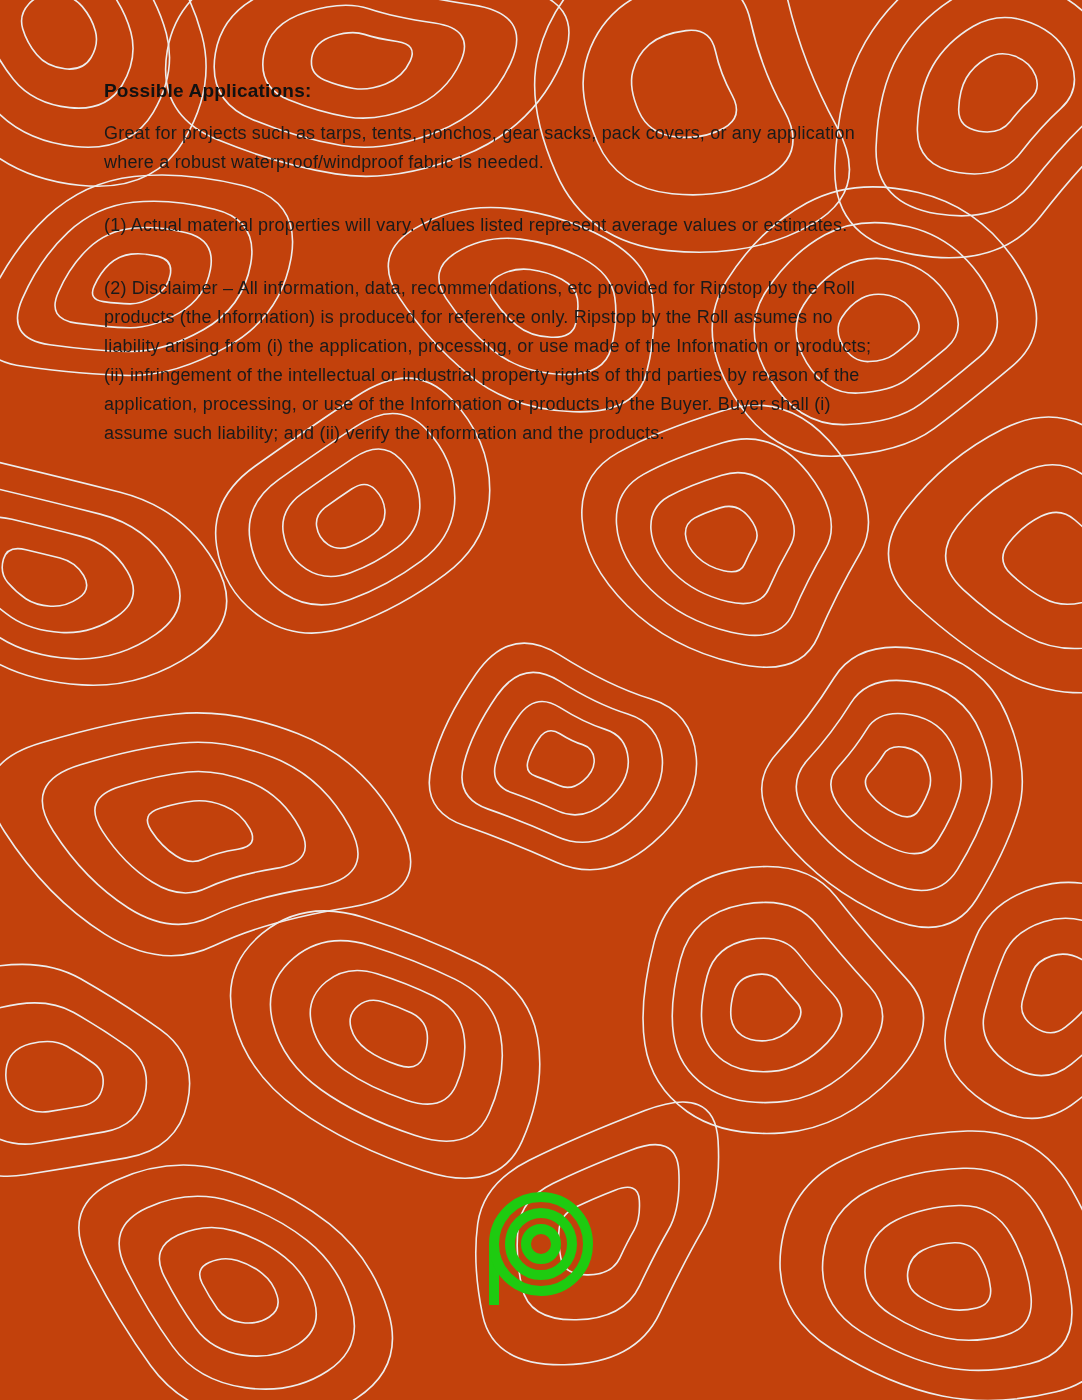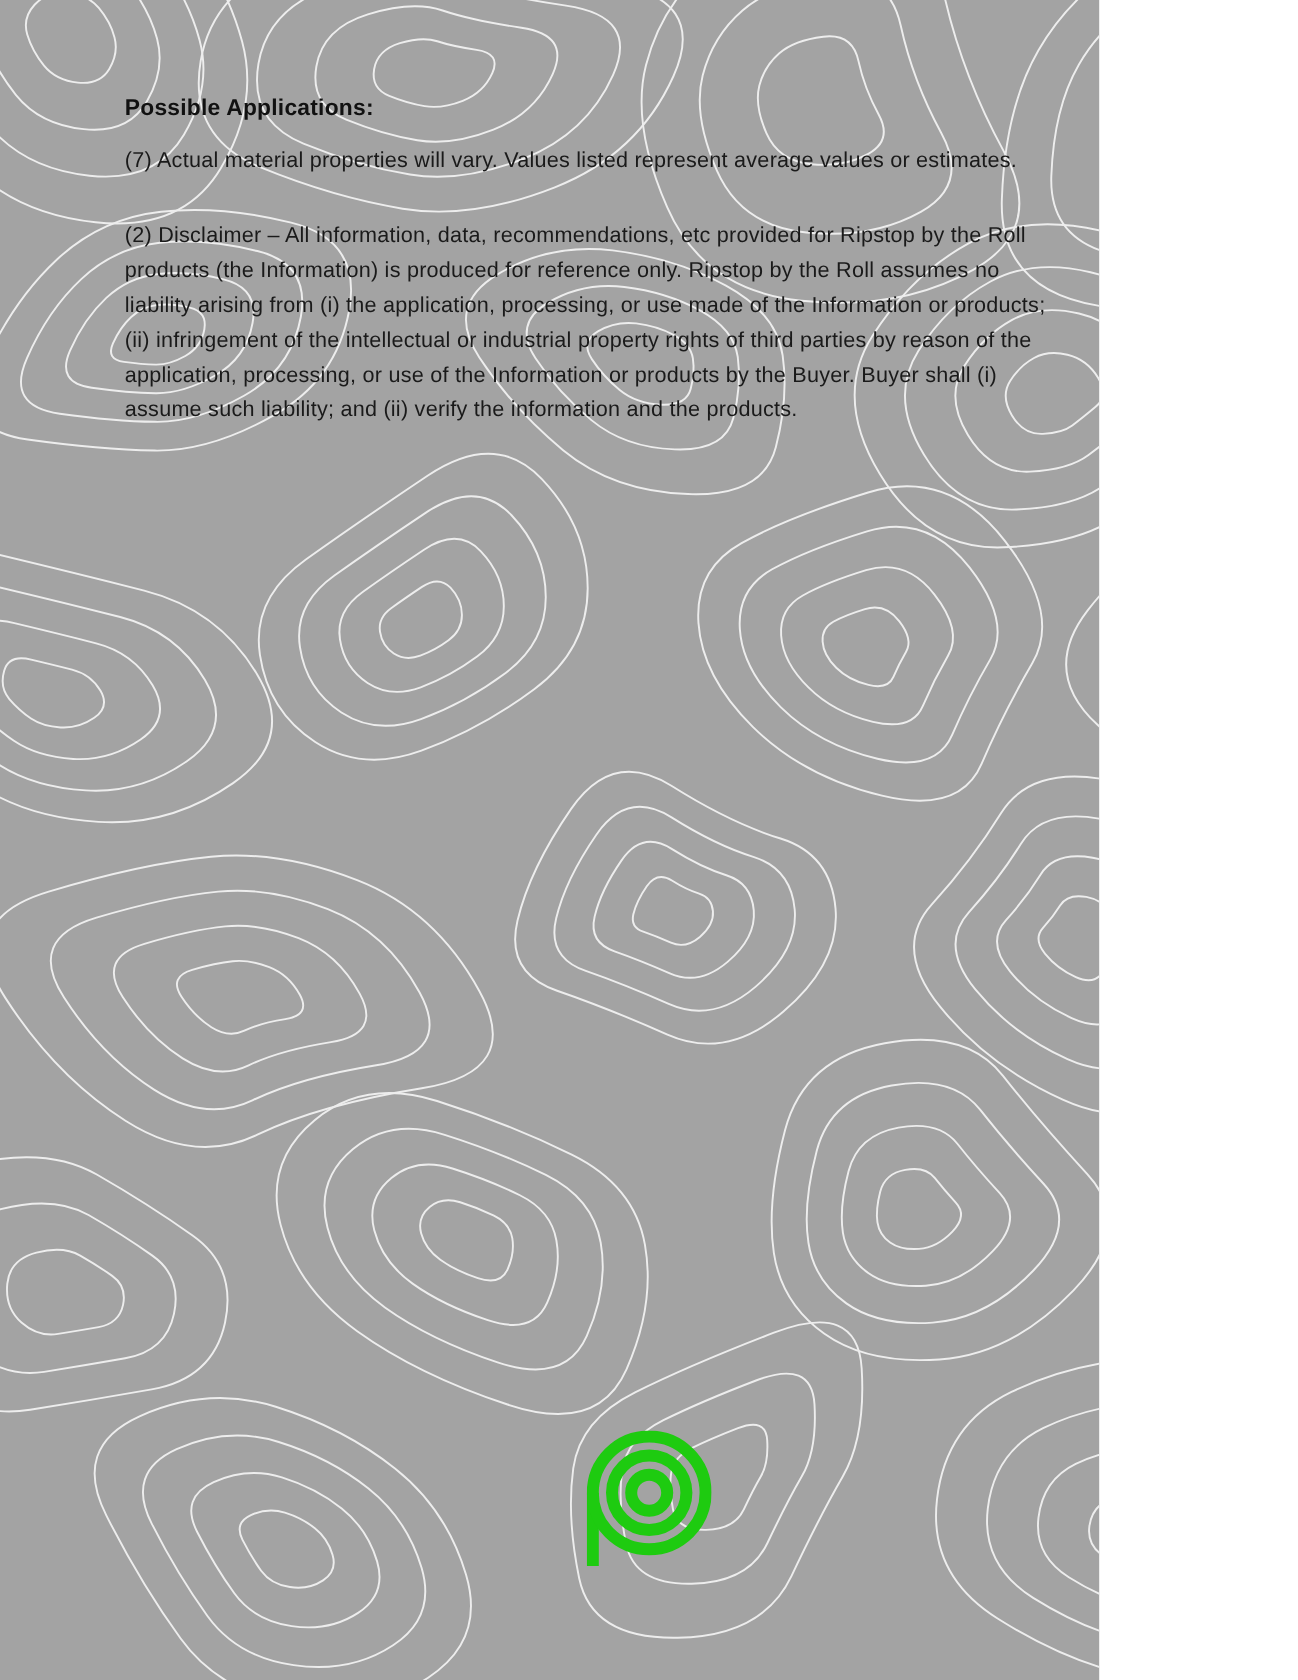"Possible Applications:" .page { background: #a3a3a3 -> #c2410c; width: 916px -> 1082px }
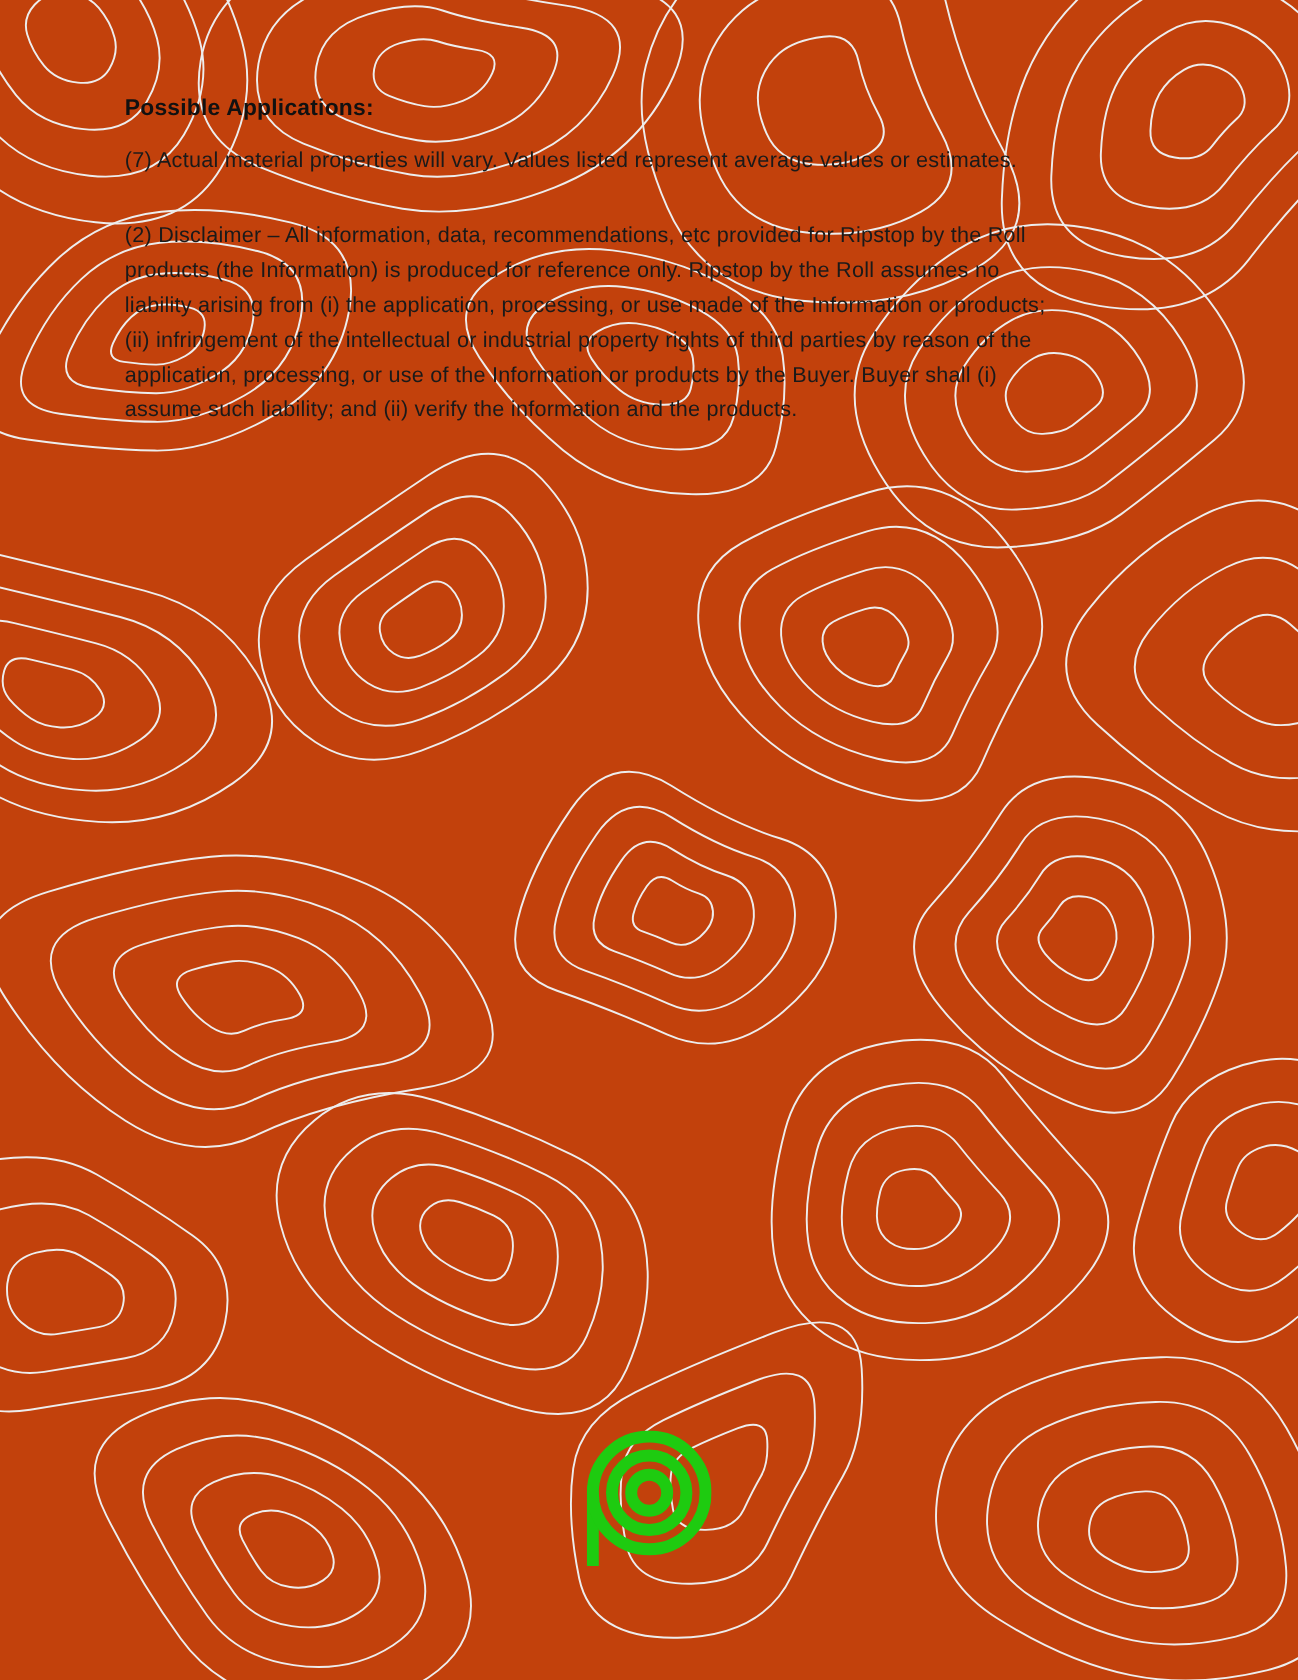"Great for projects such as" p { html: none -> <p>Great for projects such as tarps, tents, ponchos, gear sacks, pack covers, or any application where a robust waterproof/windproof fabric is needed.</p> }
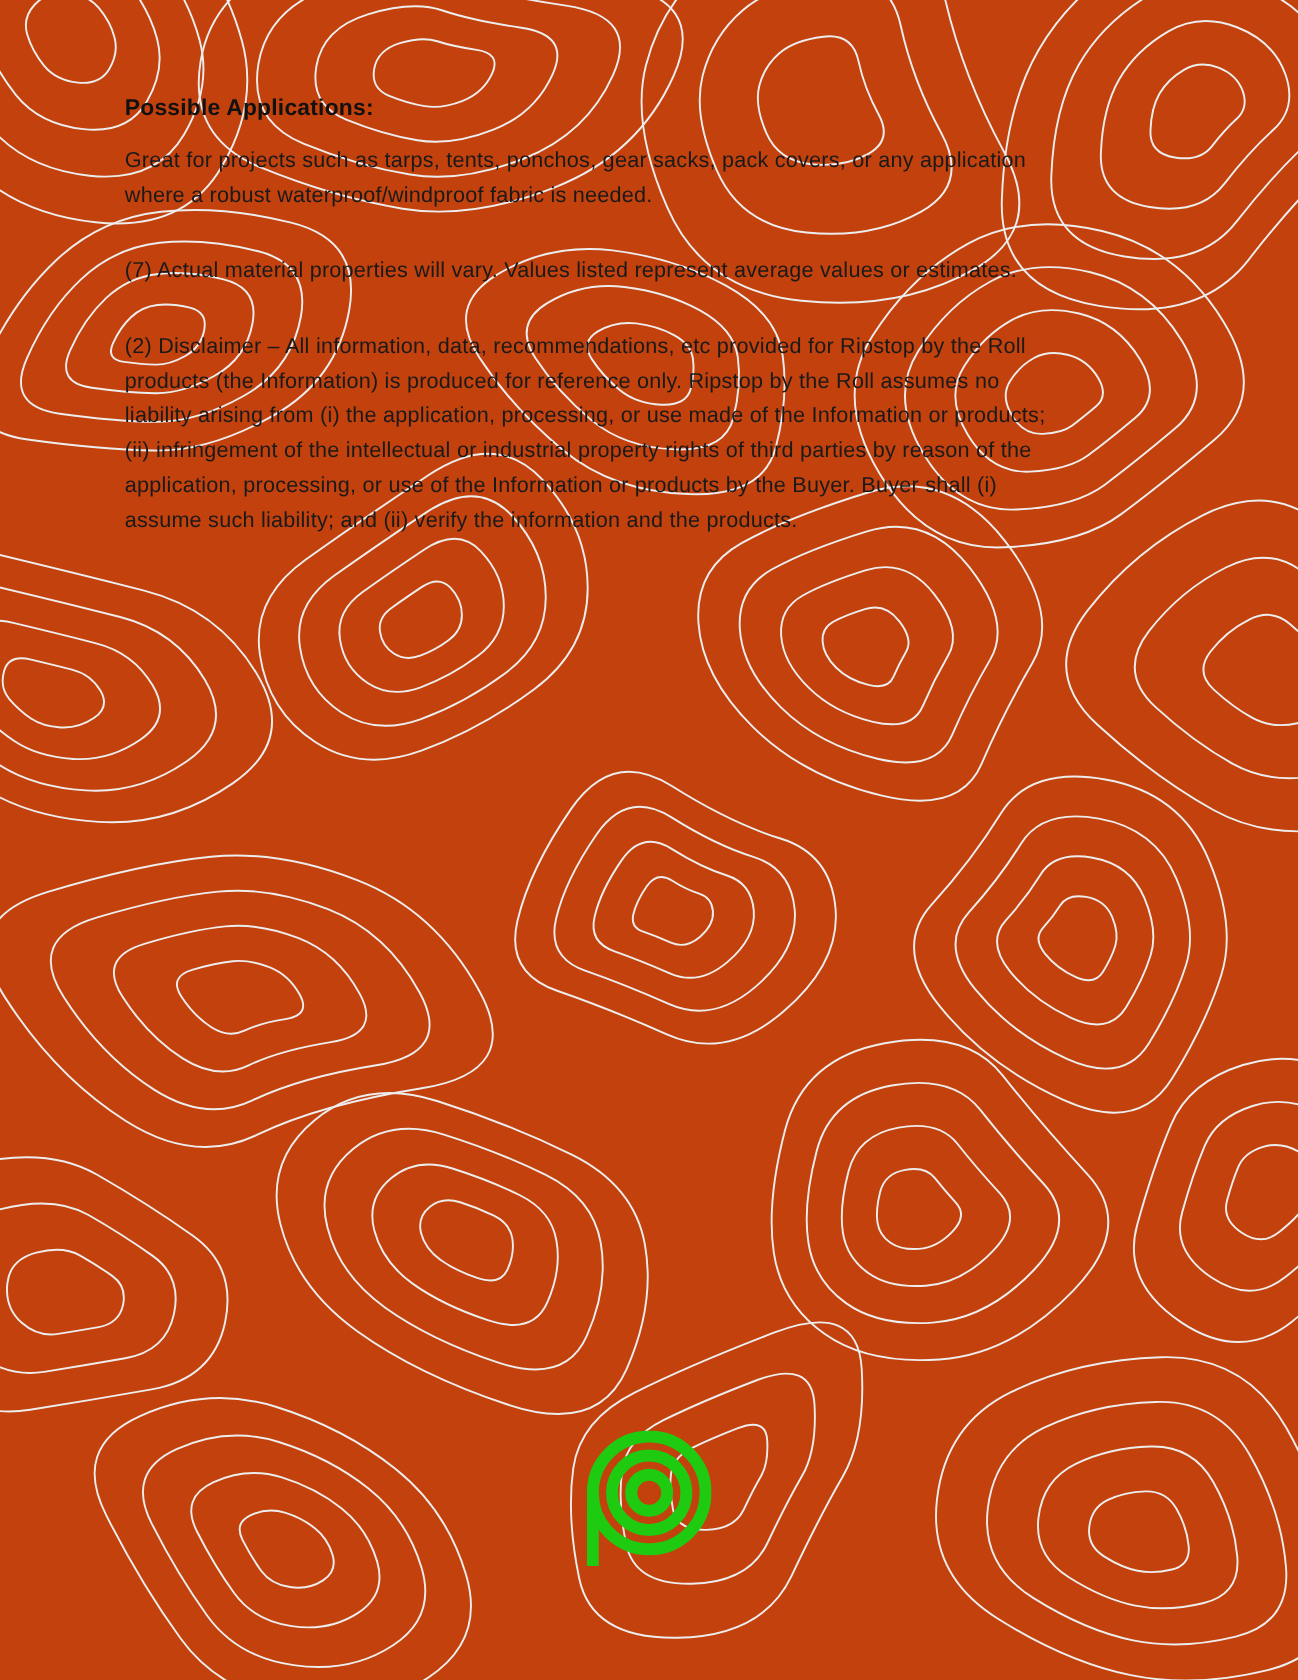"(7) Actual material properties will" p { text: 7 -> 1 }
